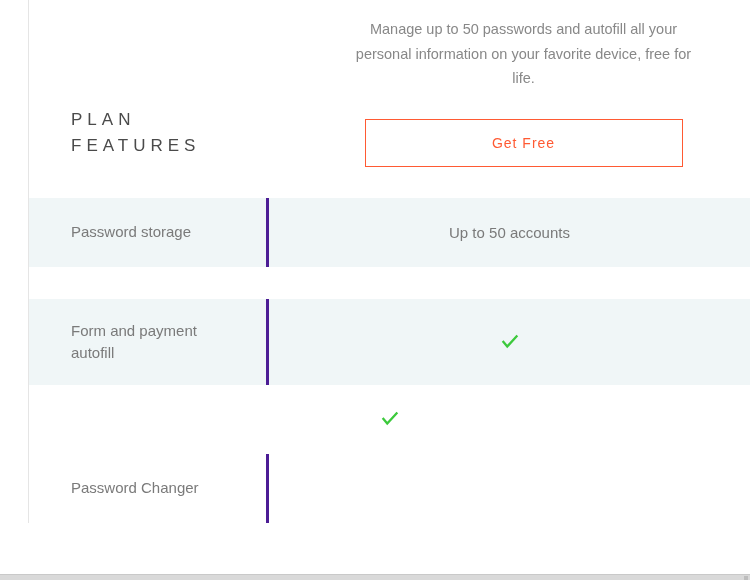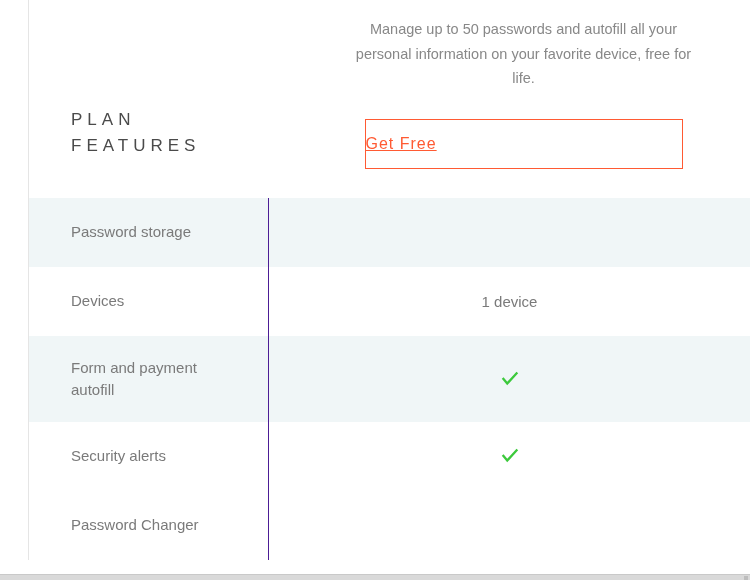"Get Free" .cta-button { font-size: 16px -> 14px; text-align: left -> center; text-decoration: underline -> none }
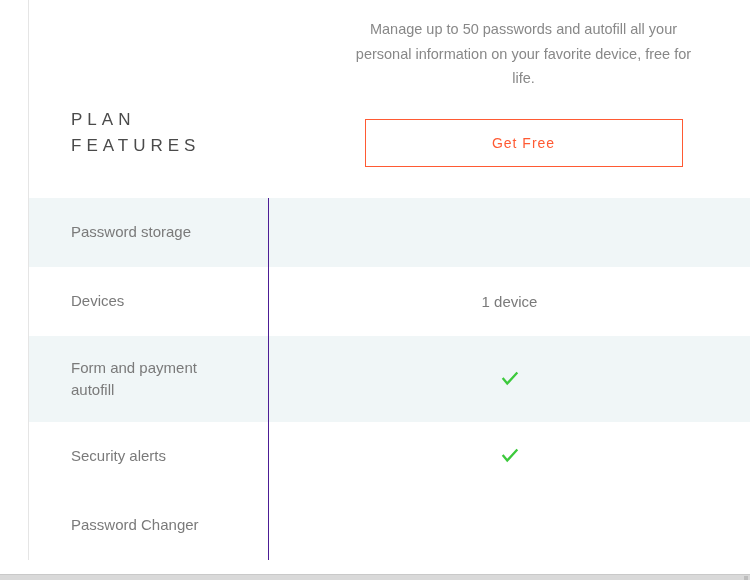"Password storage" .feature-label-cell { border-right: 1px solid #4c1d95 -> 3px solid #4c1d95 }
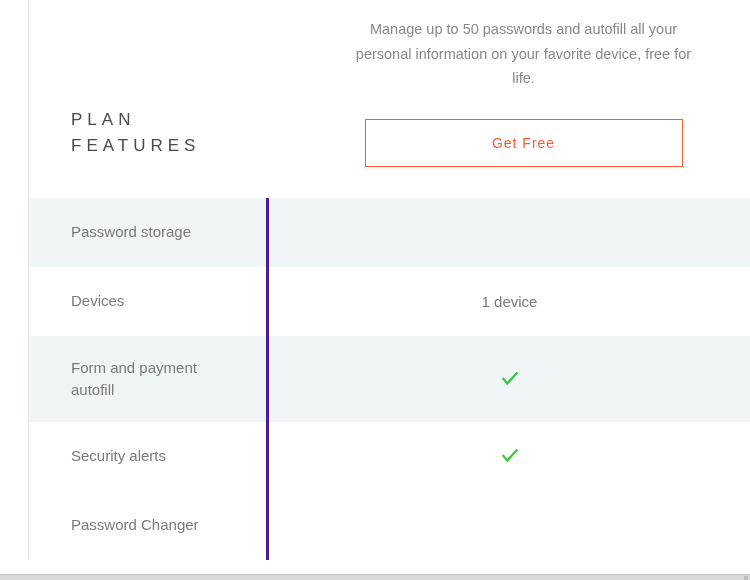"Up to 50 accounts" div.feature-value-cell { html: none -> <div>Up to 50 accounts</div> }
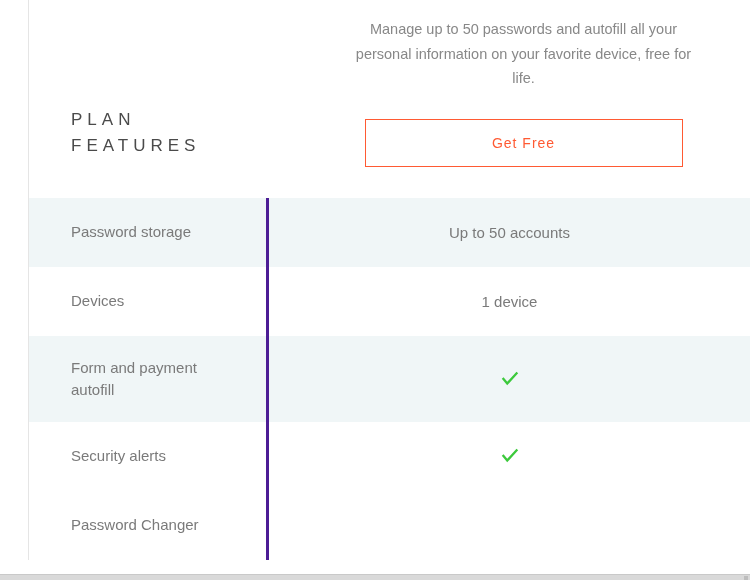"Devices" div.feature-row { html: <div> <div>Devices</div> <div>1 device</div> </div> -> none }
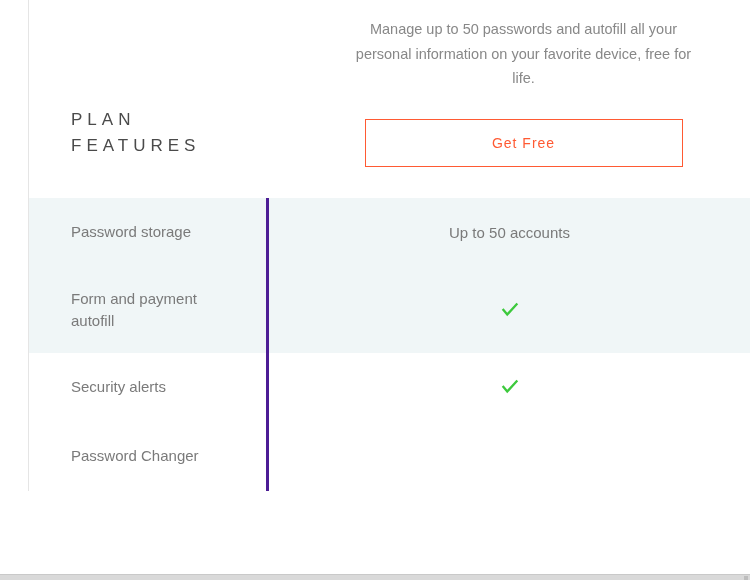"Form and payment autofill" .feature-row.tall { margin-top: none -> 32px }
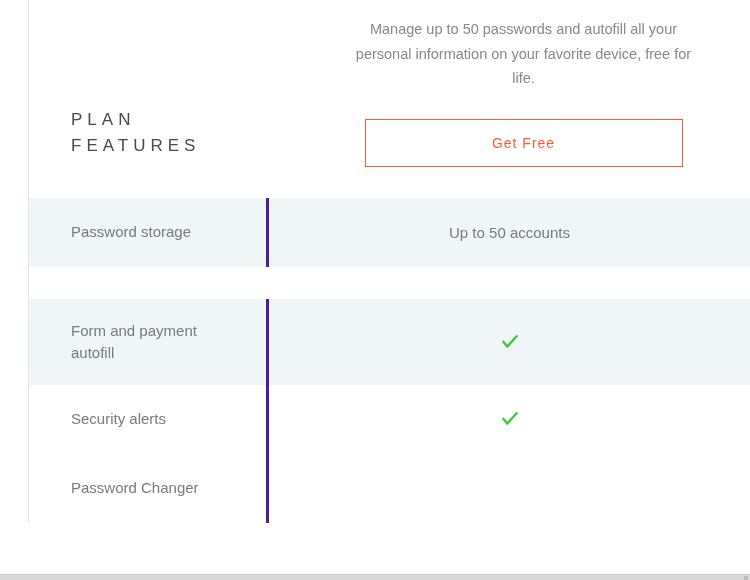"Security alerts" div.feature-label-cell { html: <div>Security alerts</div> -> none }
